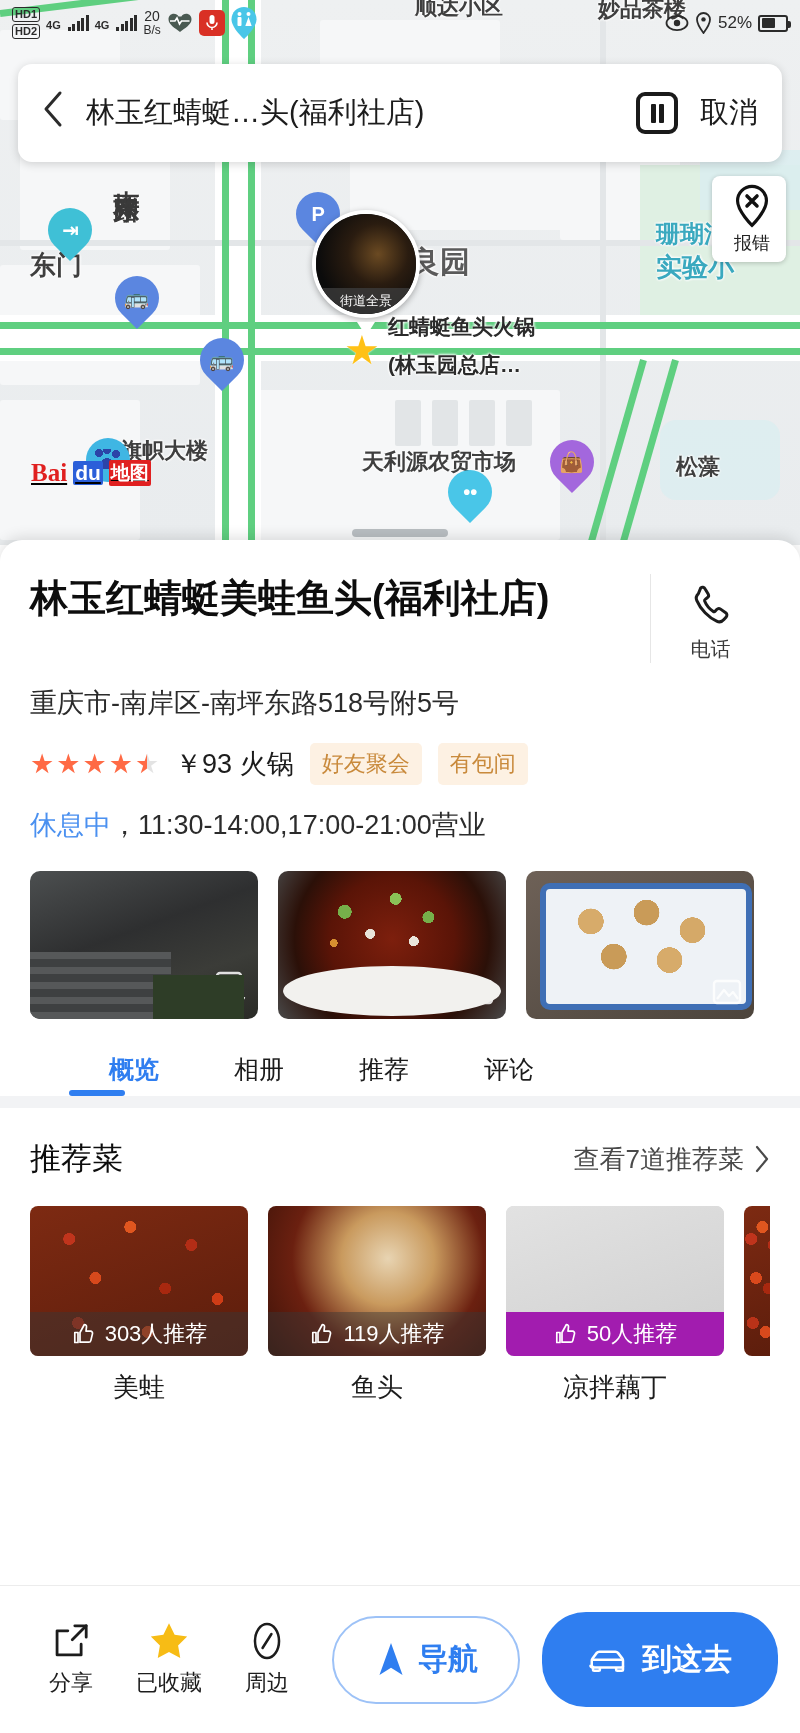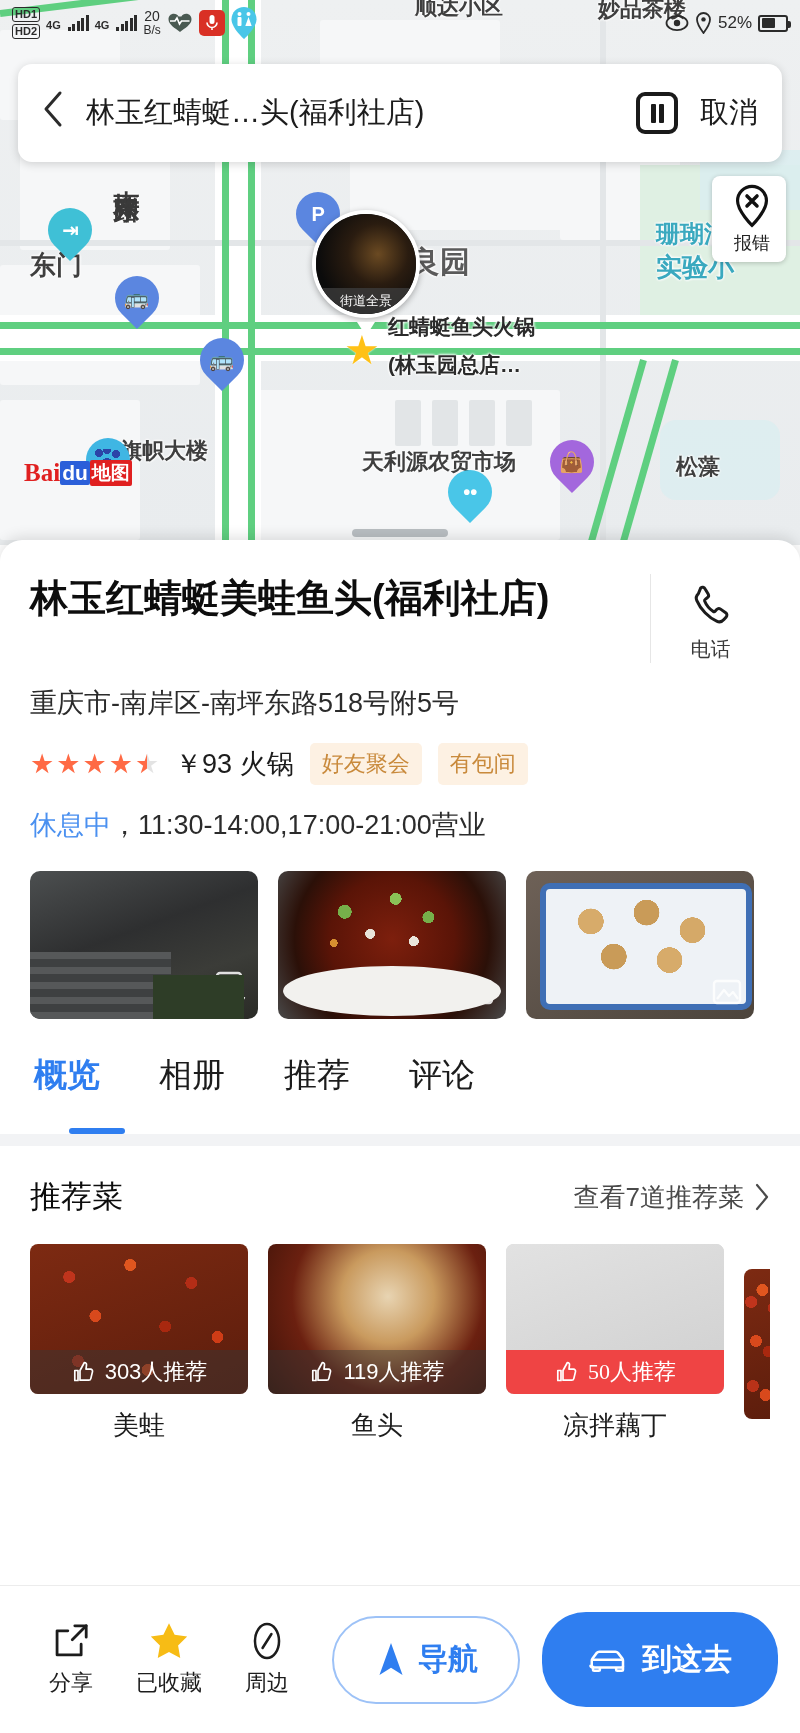"Bai" .baidu-logo { gap: 0 -> 6px; left: 24px -> 31px; text-decoration: none -> underline }
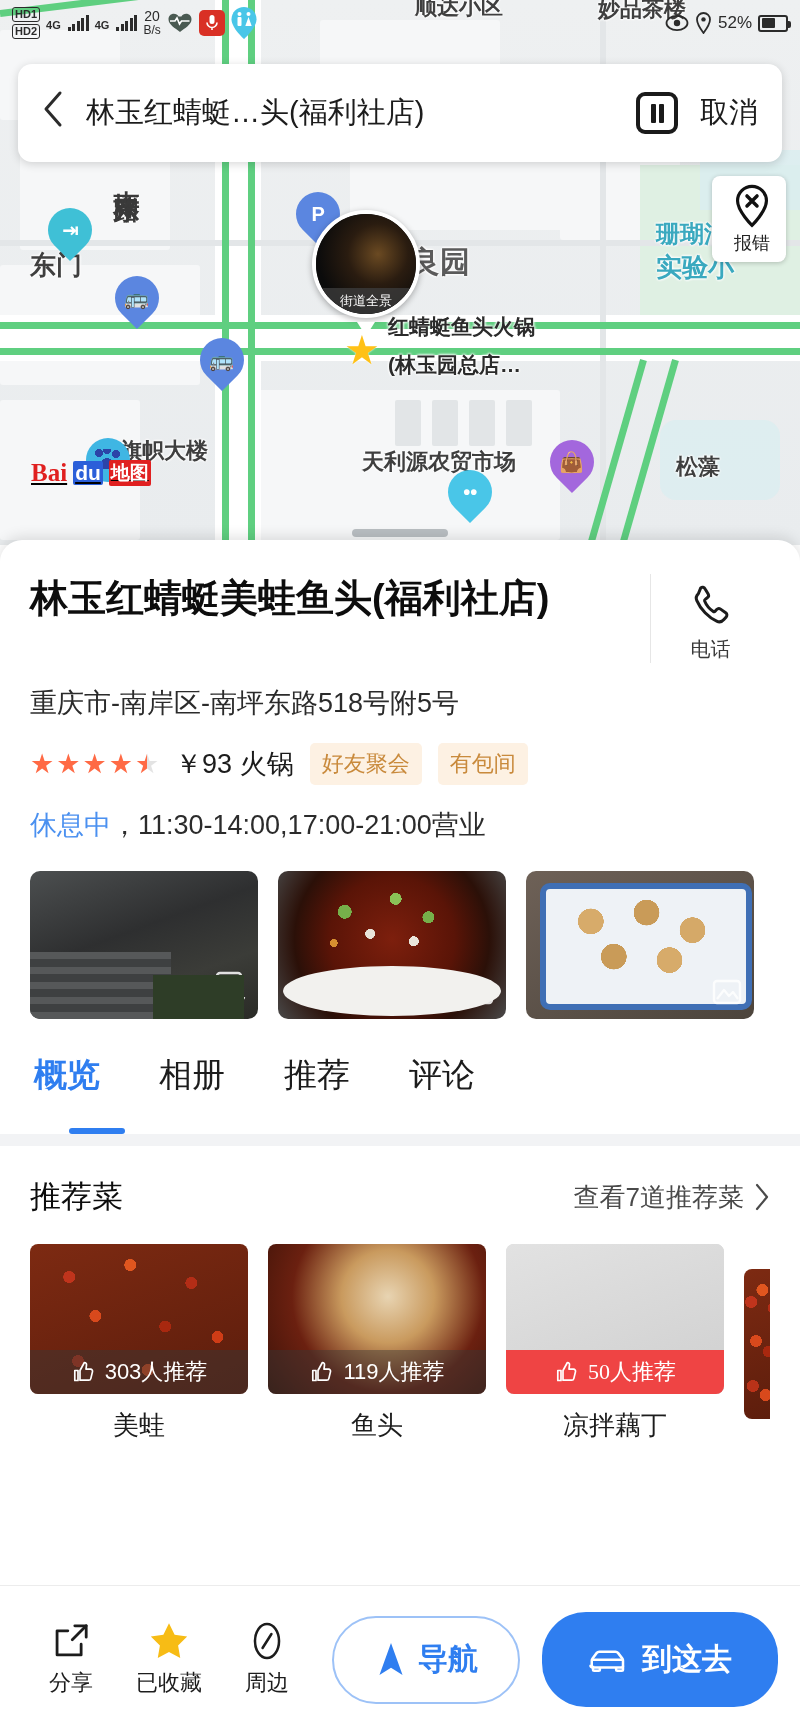"概览" .tab { font-size: 33px -> 25px; padding-bottom: 36px -> 10px; text-align: left -> right }
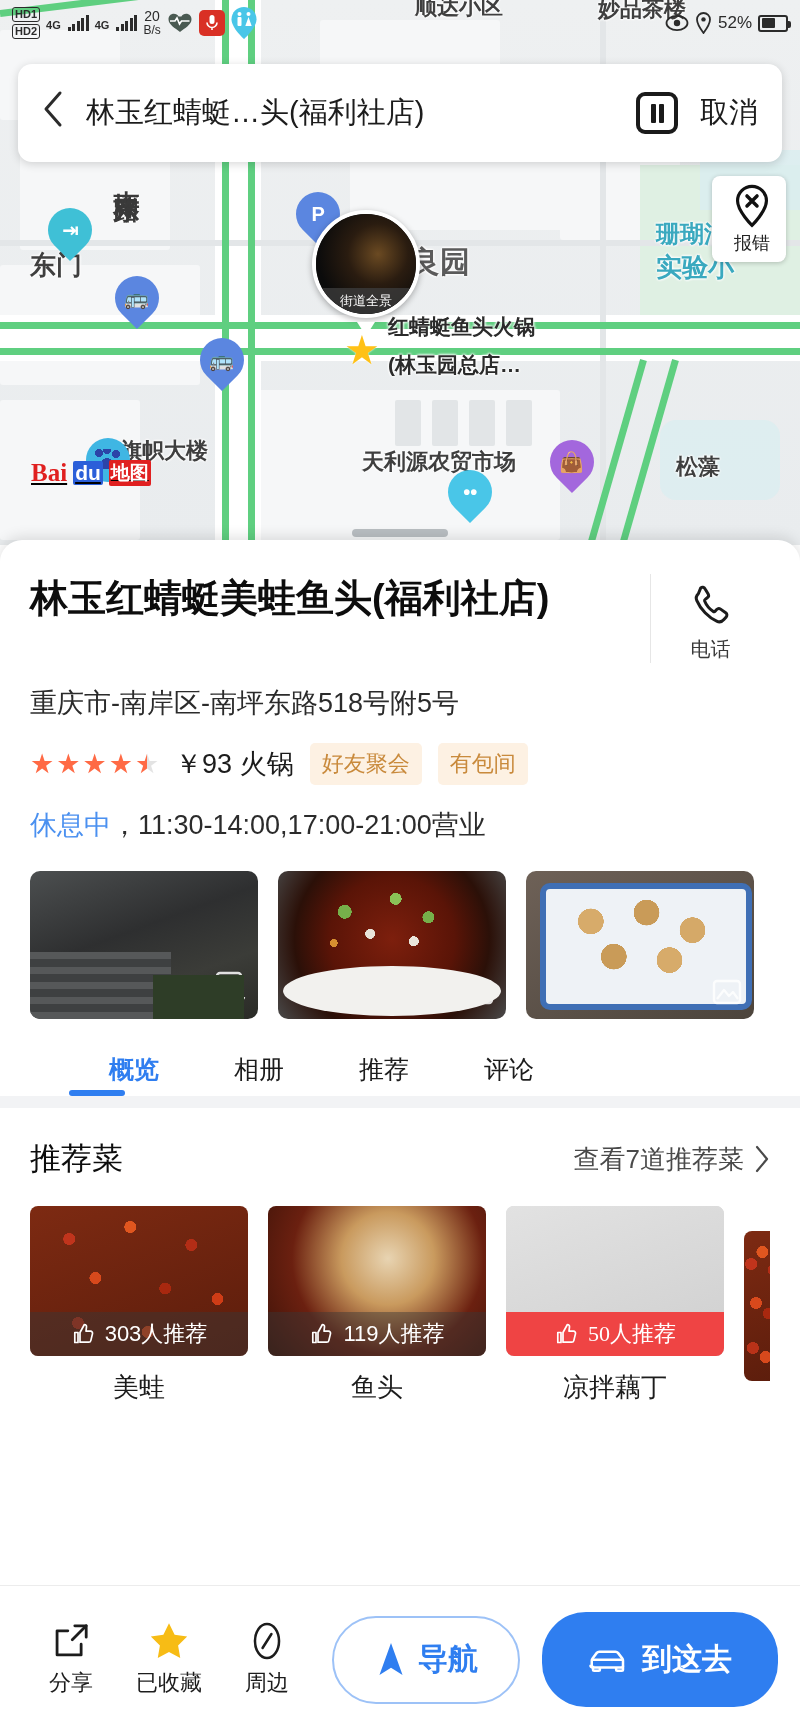"303人推荐" .dishes { align-items: center -> none }
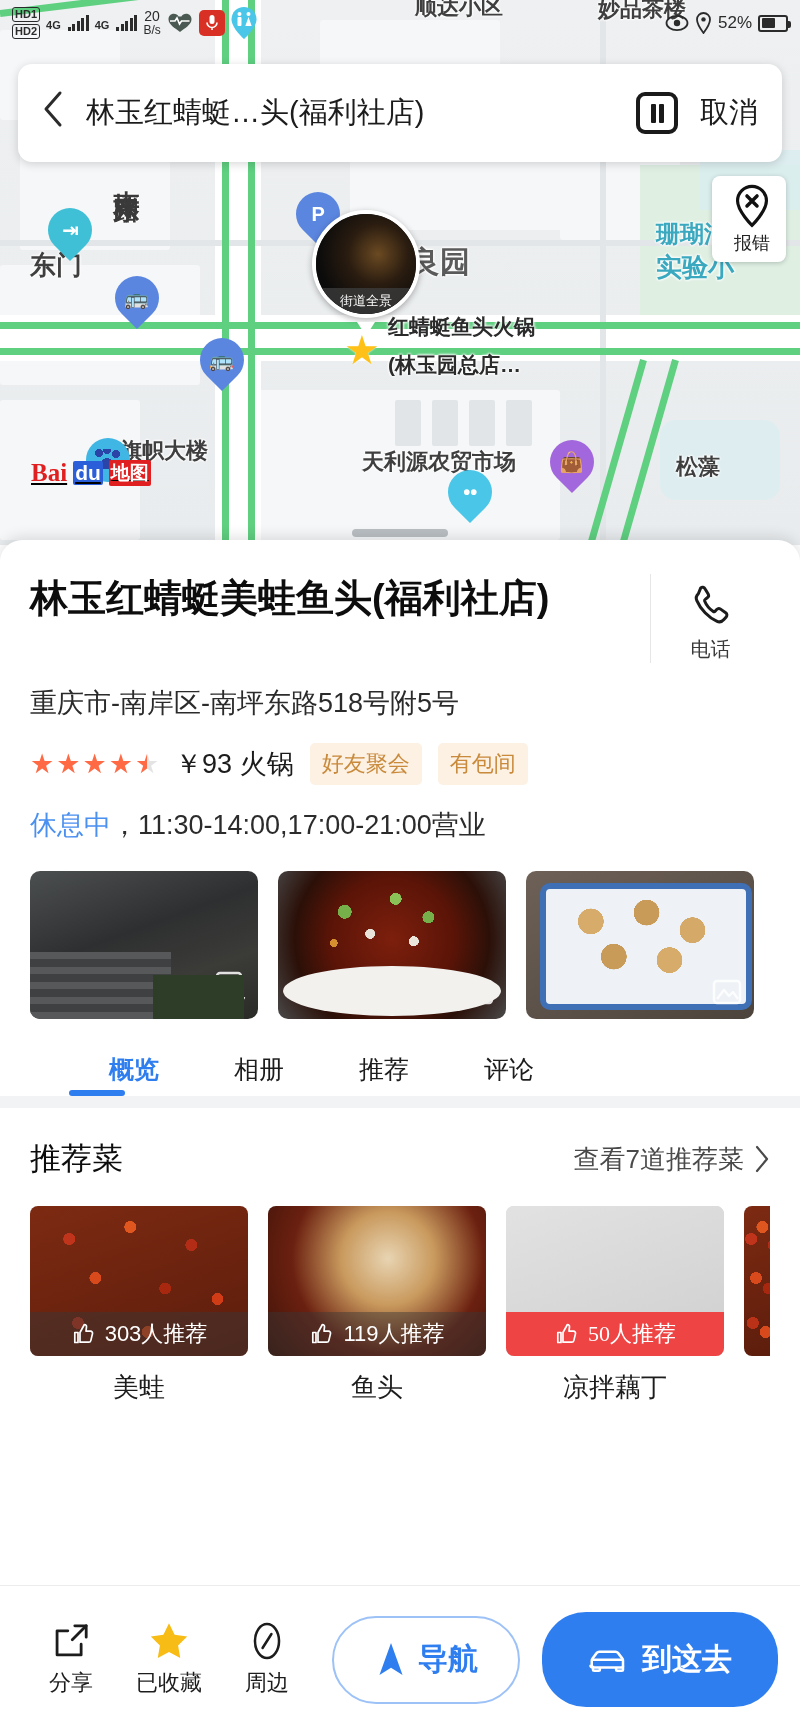"50人推荐" .dish-bar.gray { background: #ef4444 -> #a21caf; font-family: Liberation Serif, serif -> none }
